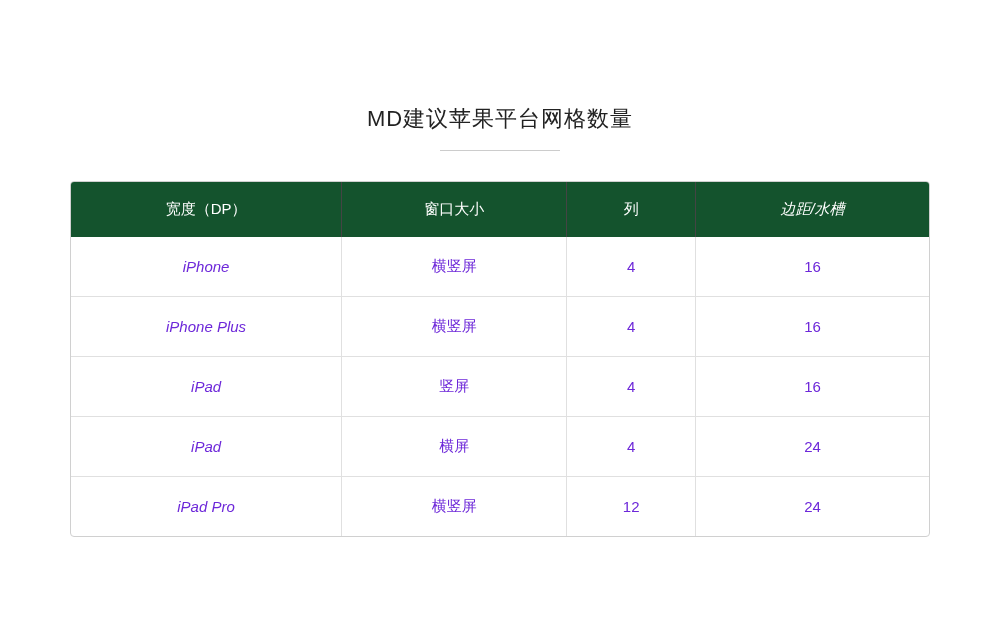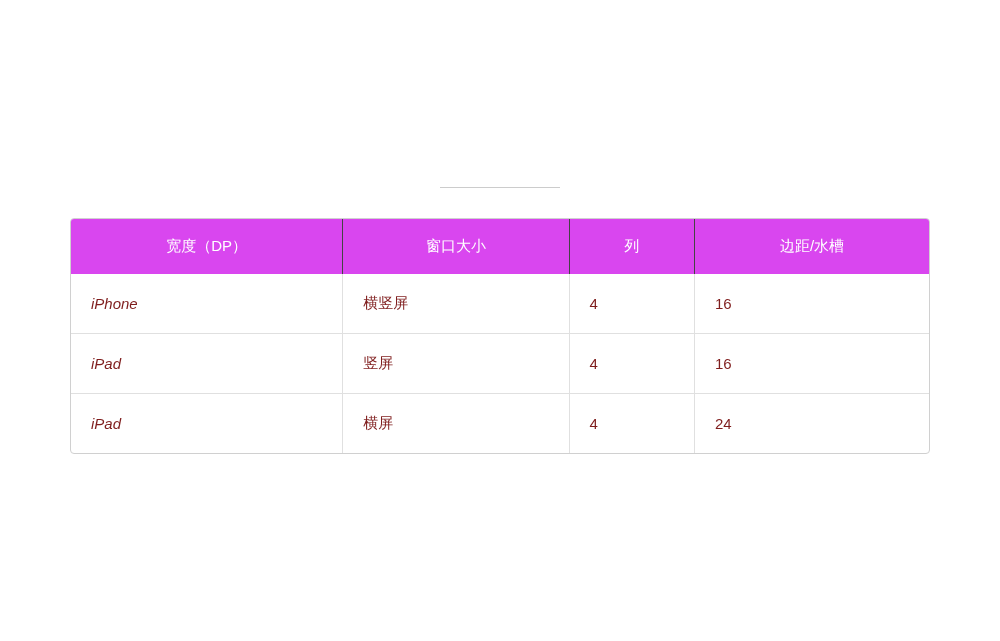"MD建议苹果平台网格数量" h1.page-title { html: none -> <h1>MD建议苹果平台网格数量</h1> }
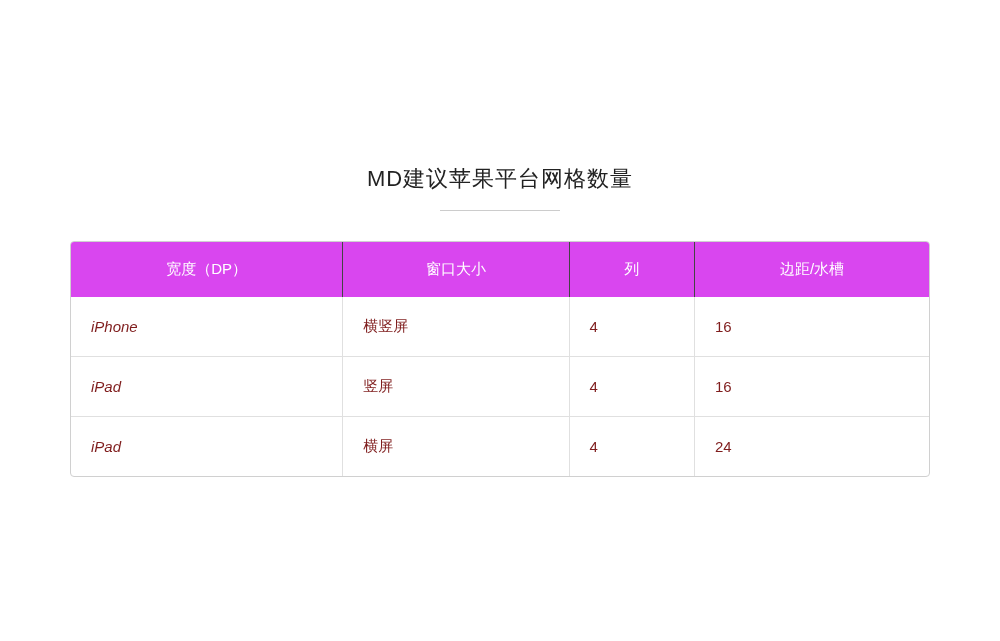"宽度（DP）" thead tr { background-color: #d946ef -> #14532d }
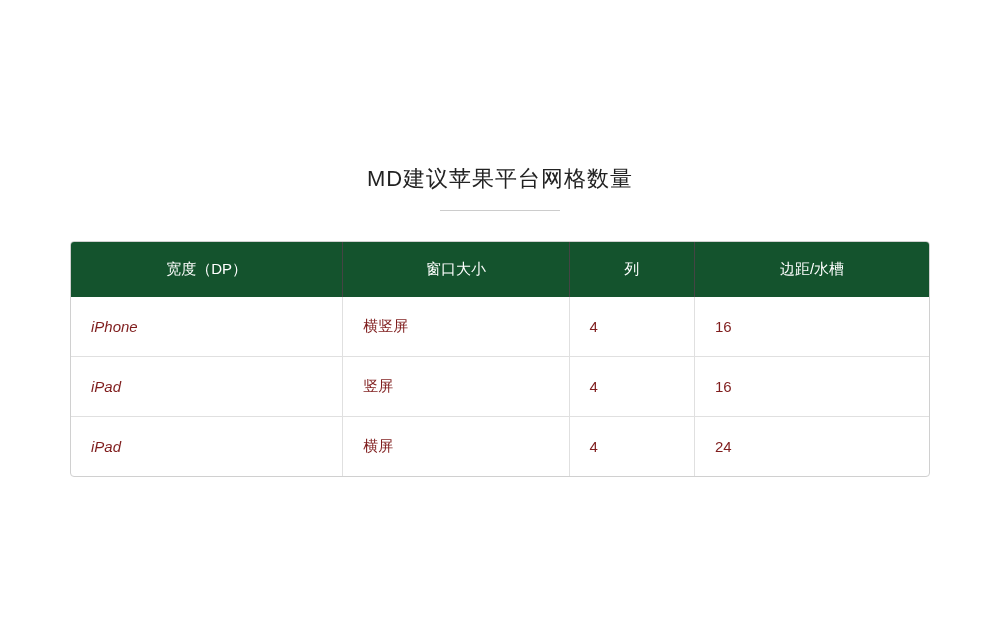"边距/水槽" thead th:last-child { font-style: none -> italic }
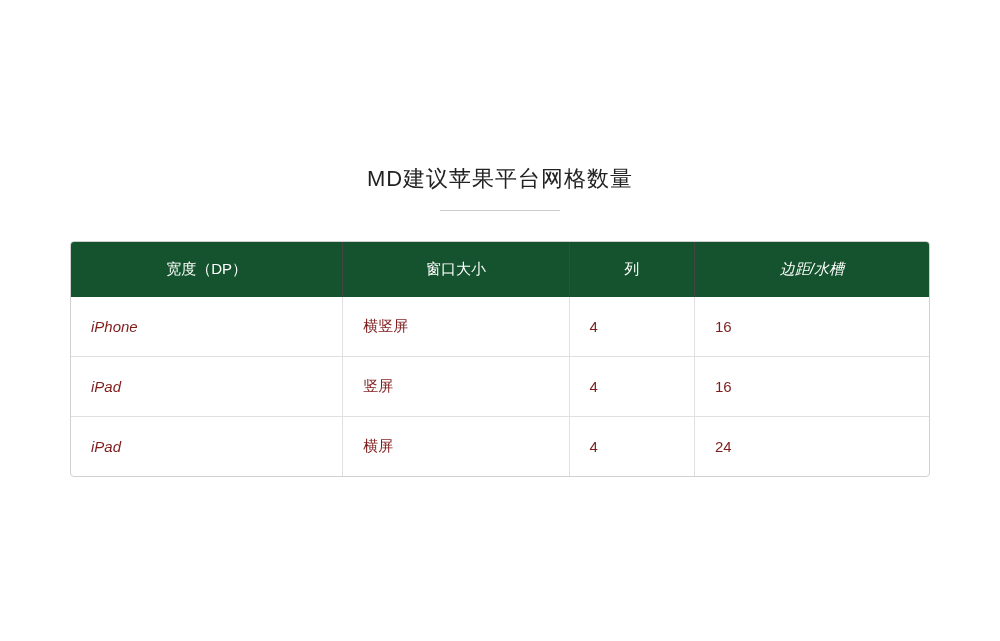"iPhone" tbody td { color: #7f1d1d -> #6d28d9; text-align: none -> center }
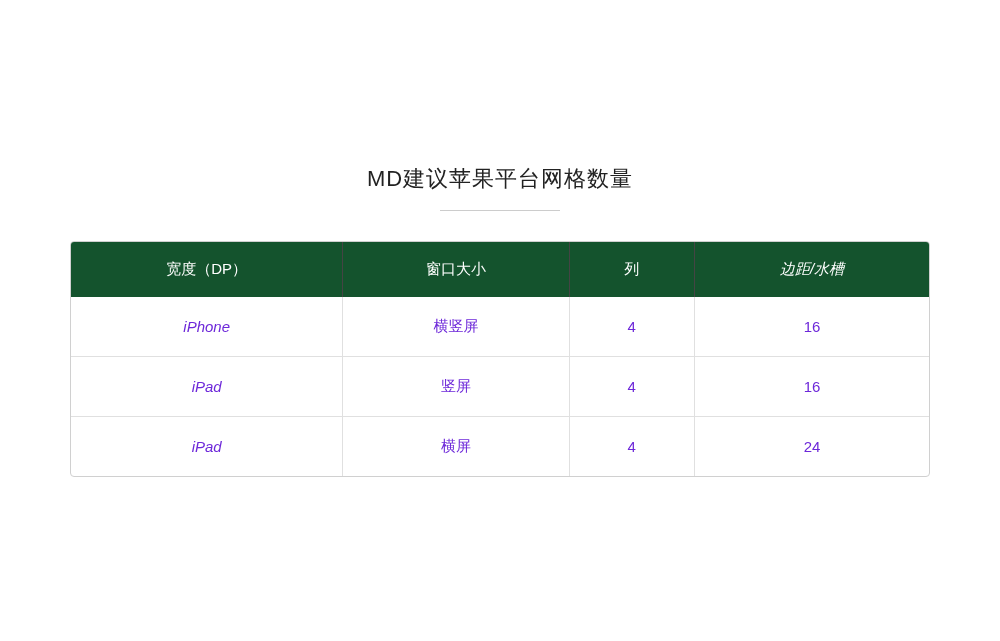"iPhone Plus" tr { html: none -> <tr> <td>iPhone Plus</td> <td>横竖屏</td> <td>4</td> <td>16</td> </tr> }
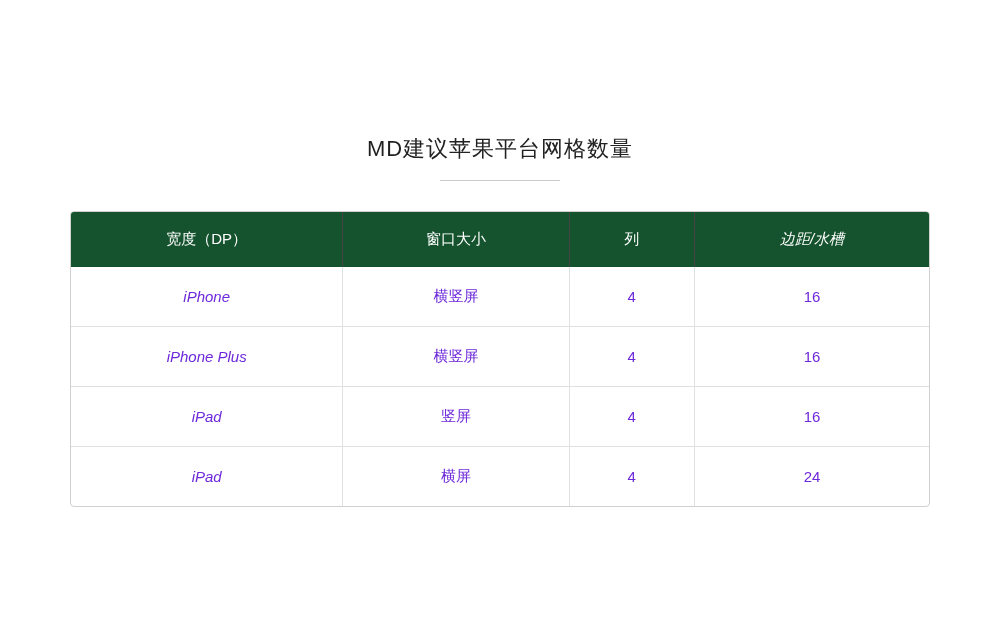"iPad Pro" tr { html: none -> <tr> <td>iPad Pro</td> <td>横竖屏</td> <td>12</td> <td>24</td> </tr> }
